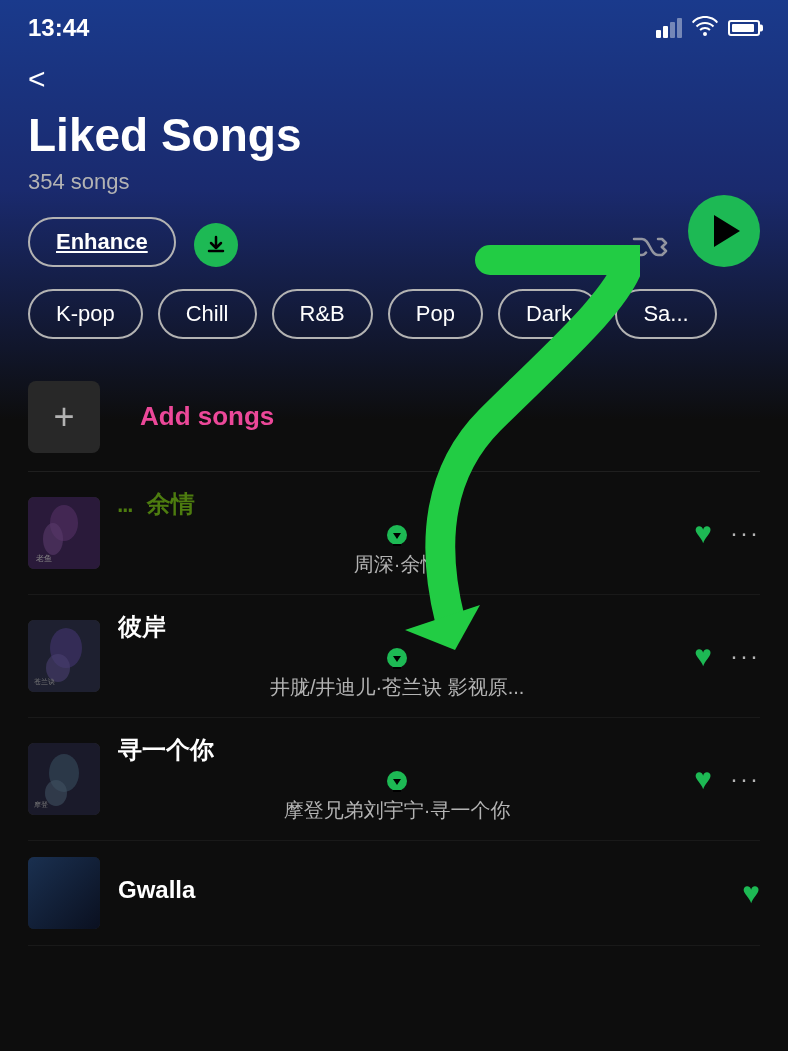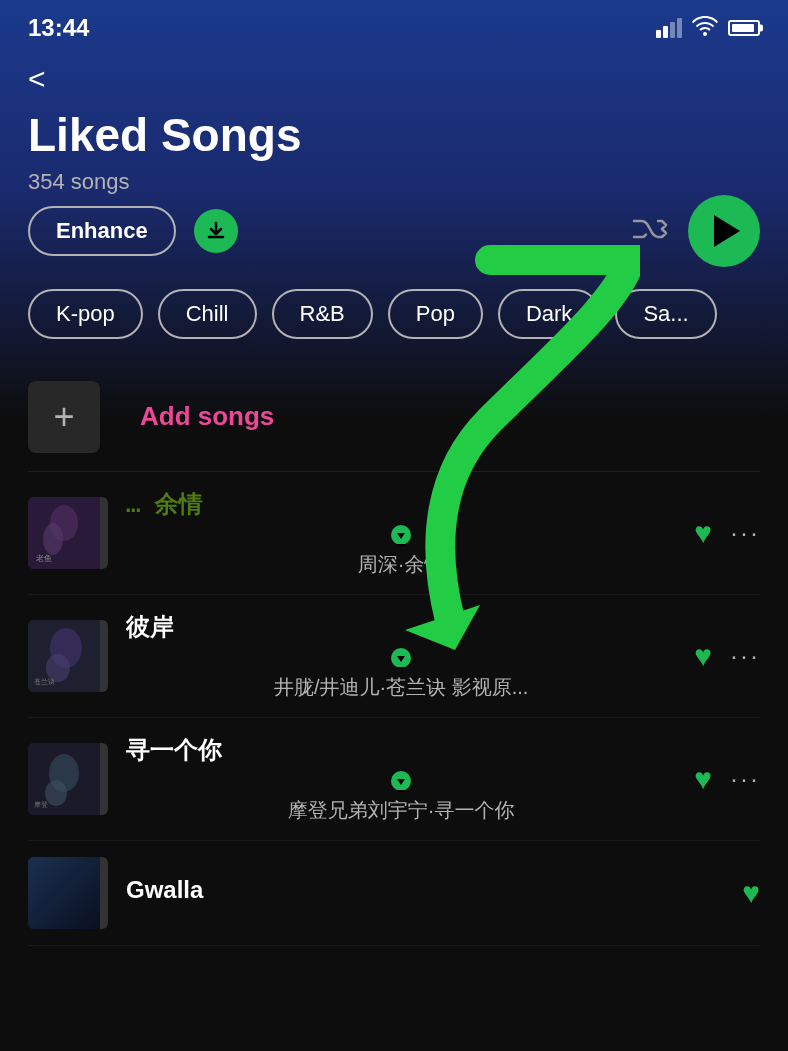"Enhance" .controls-row { align-items: center -> flex-end; text-decoration: none -> underline }
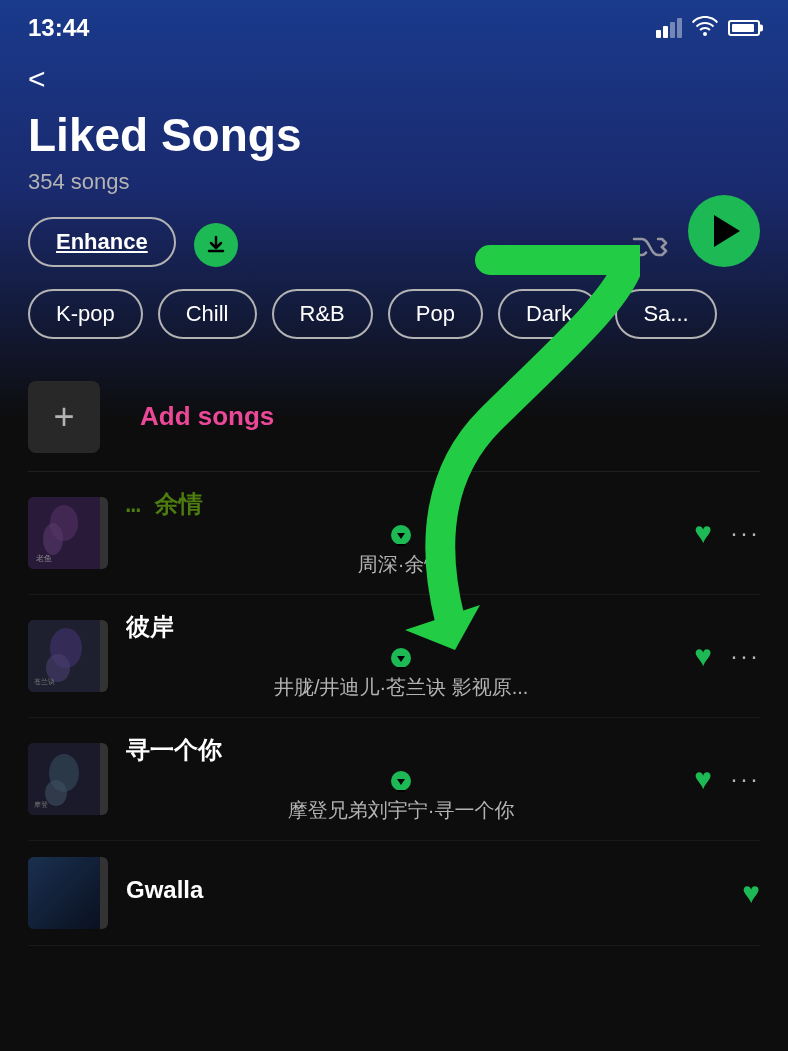"老鱼" .song-art { width: 80px -> 72px }
